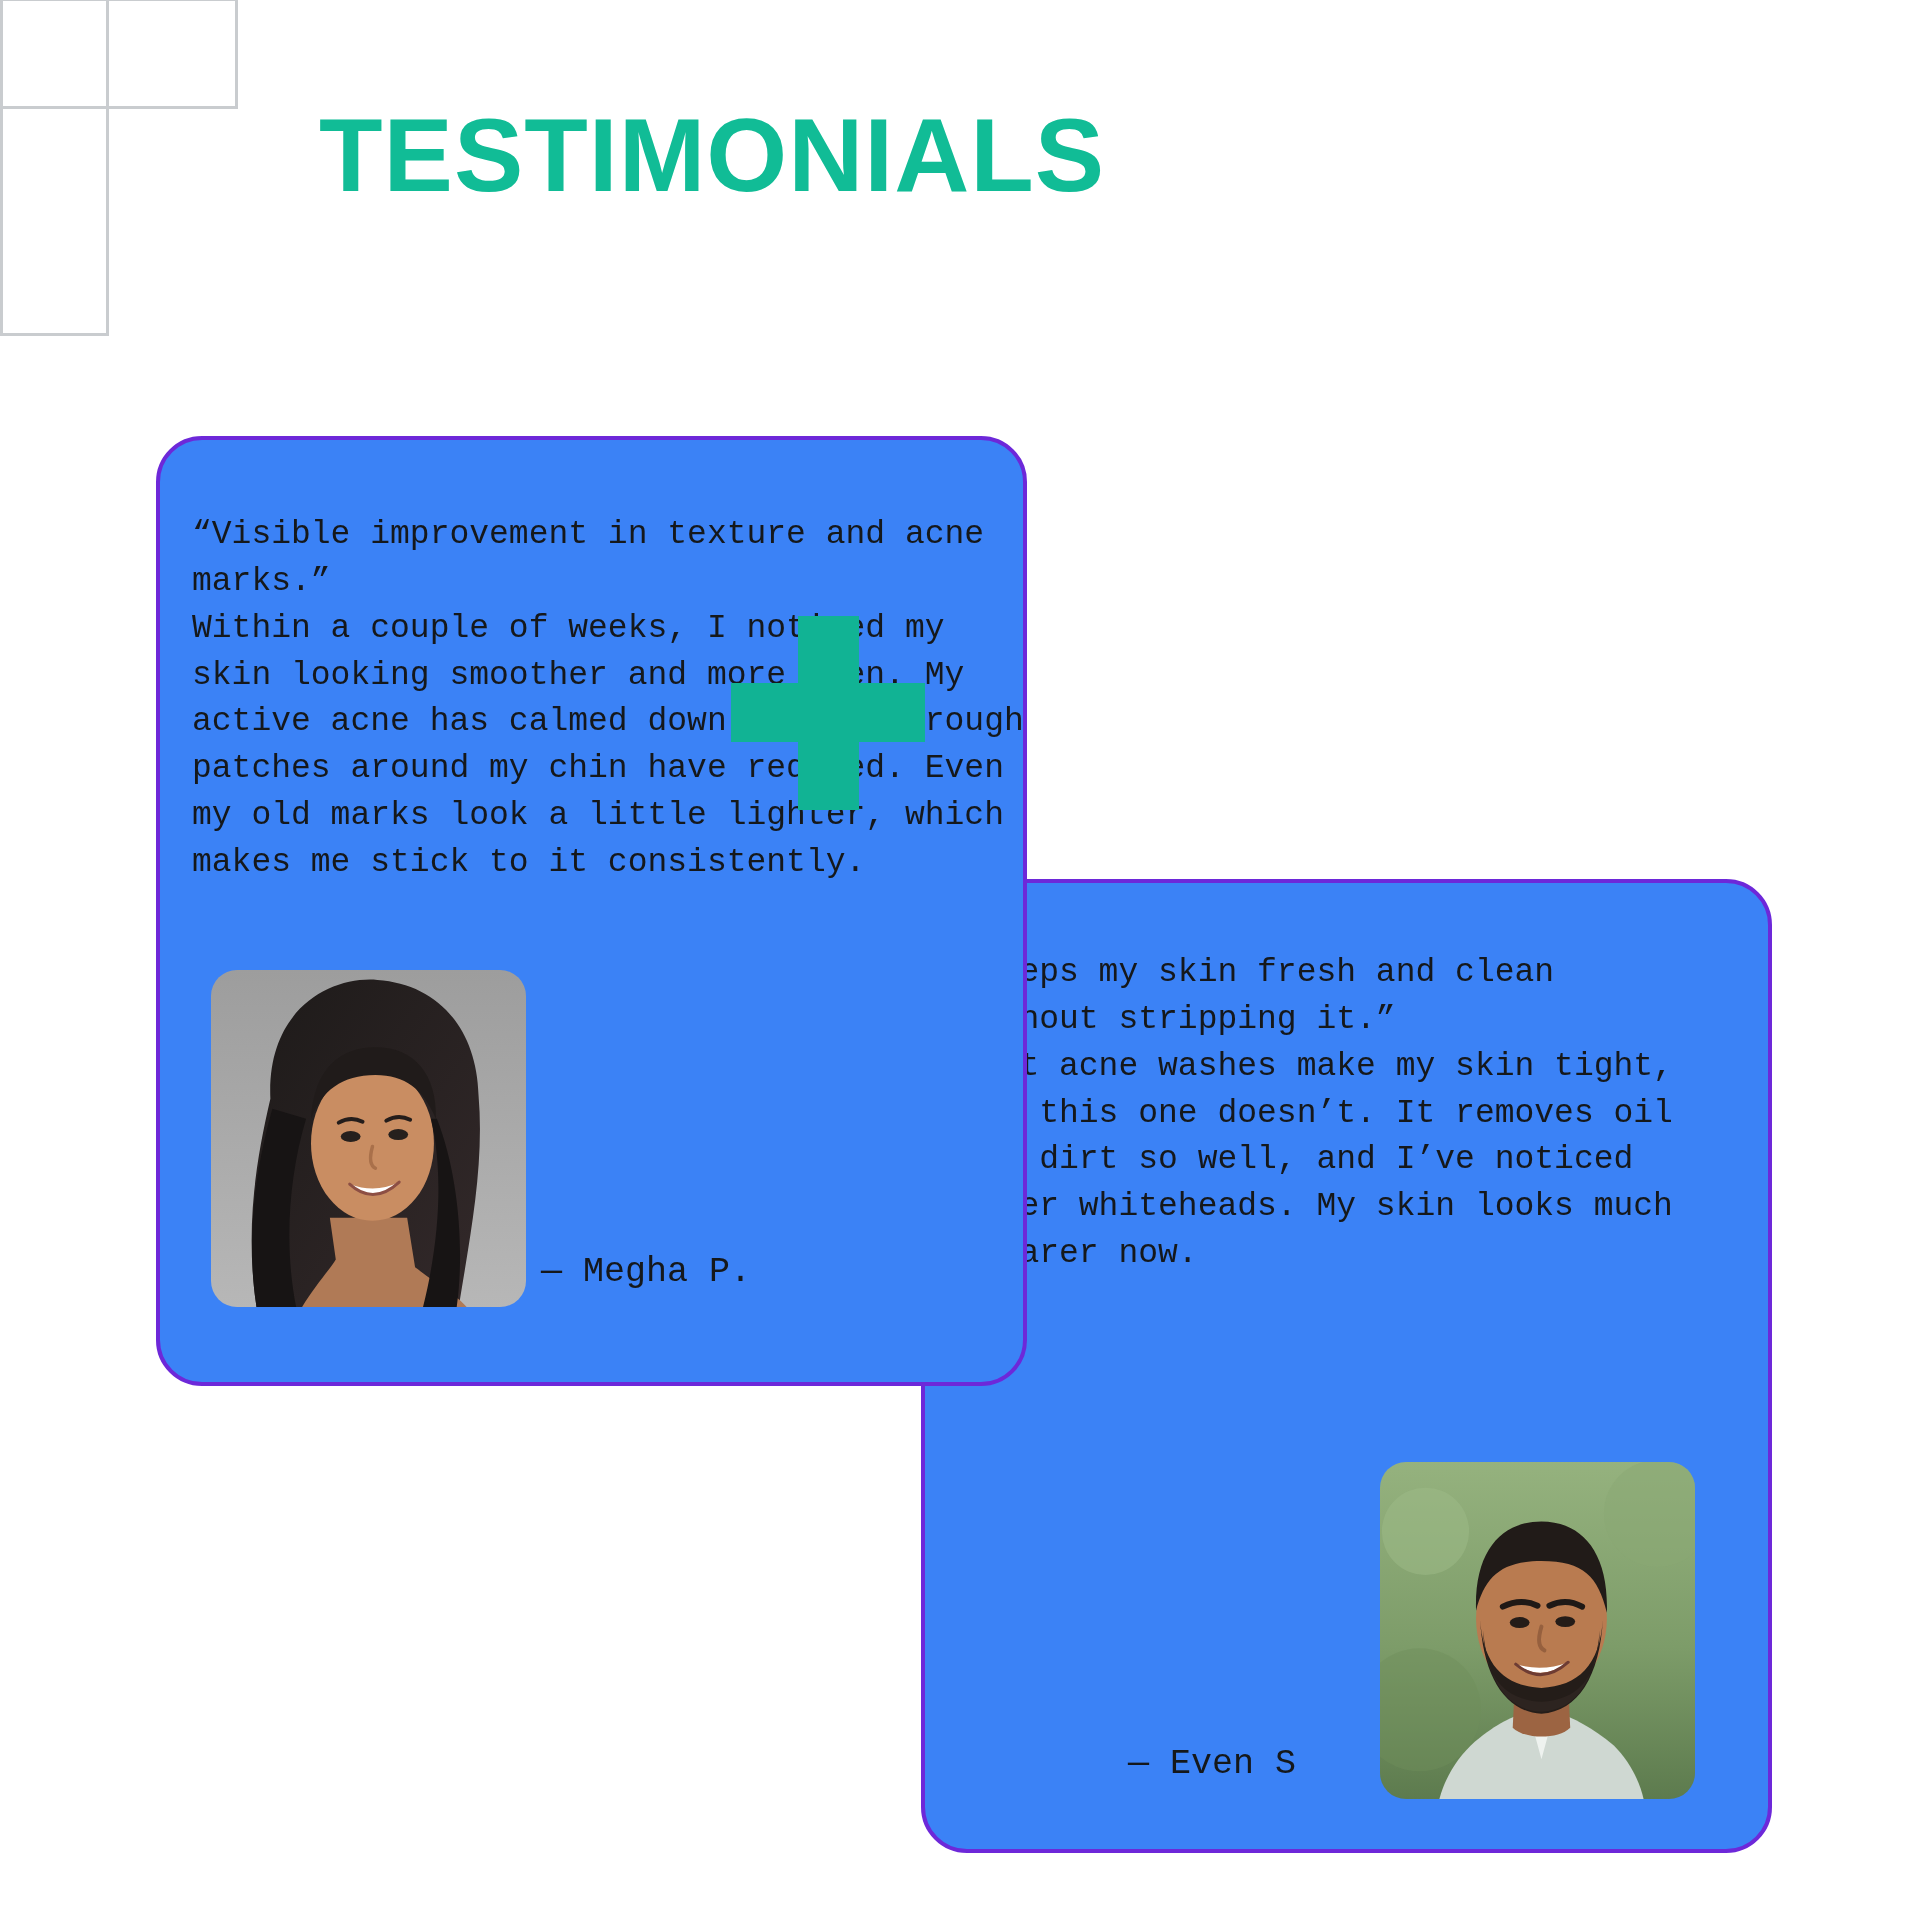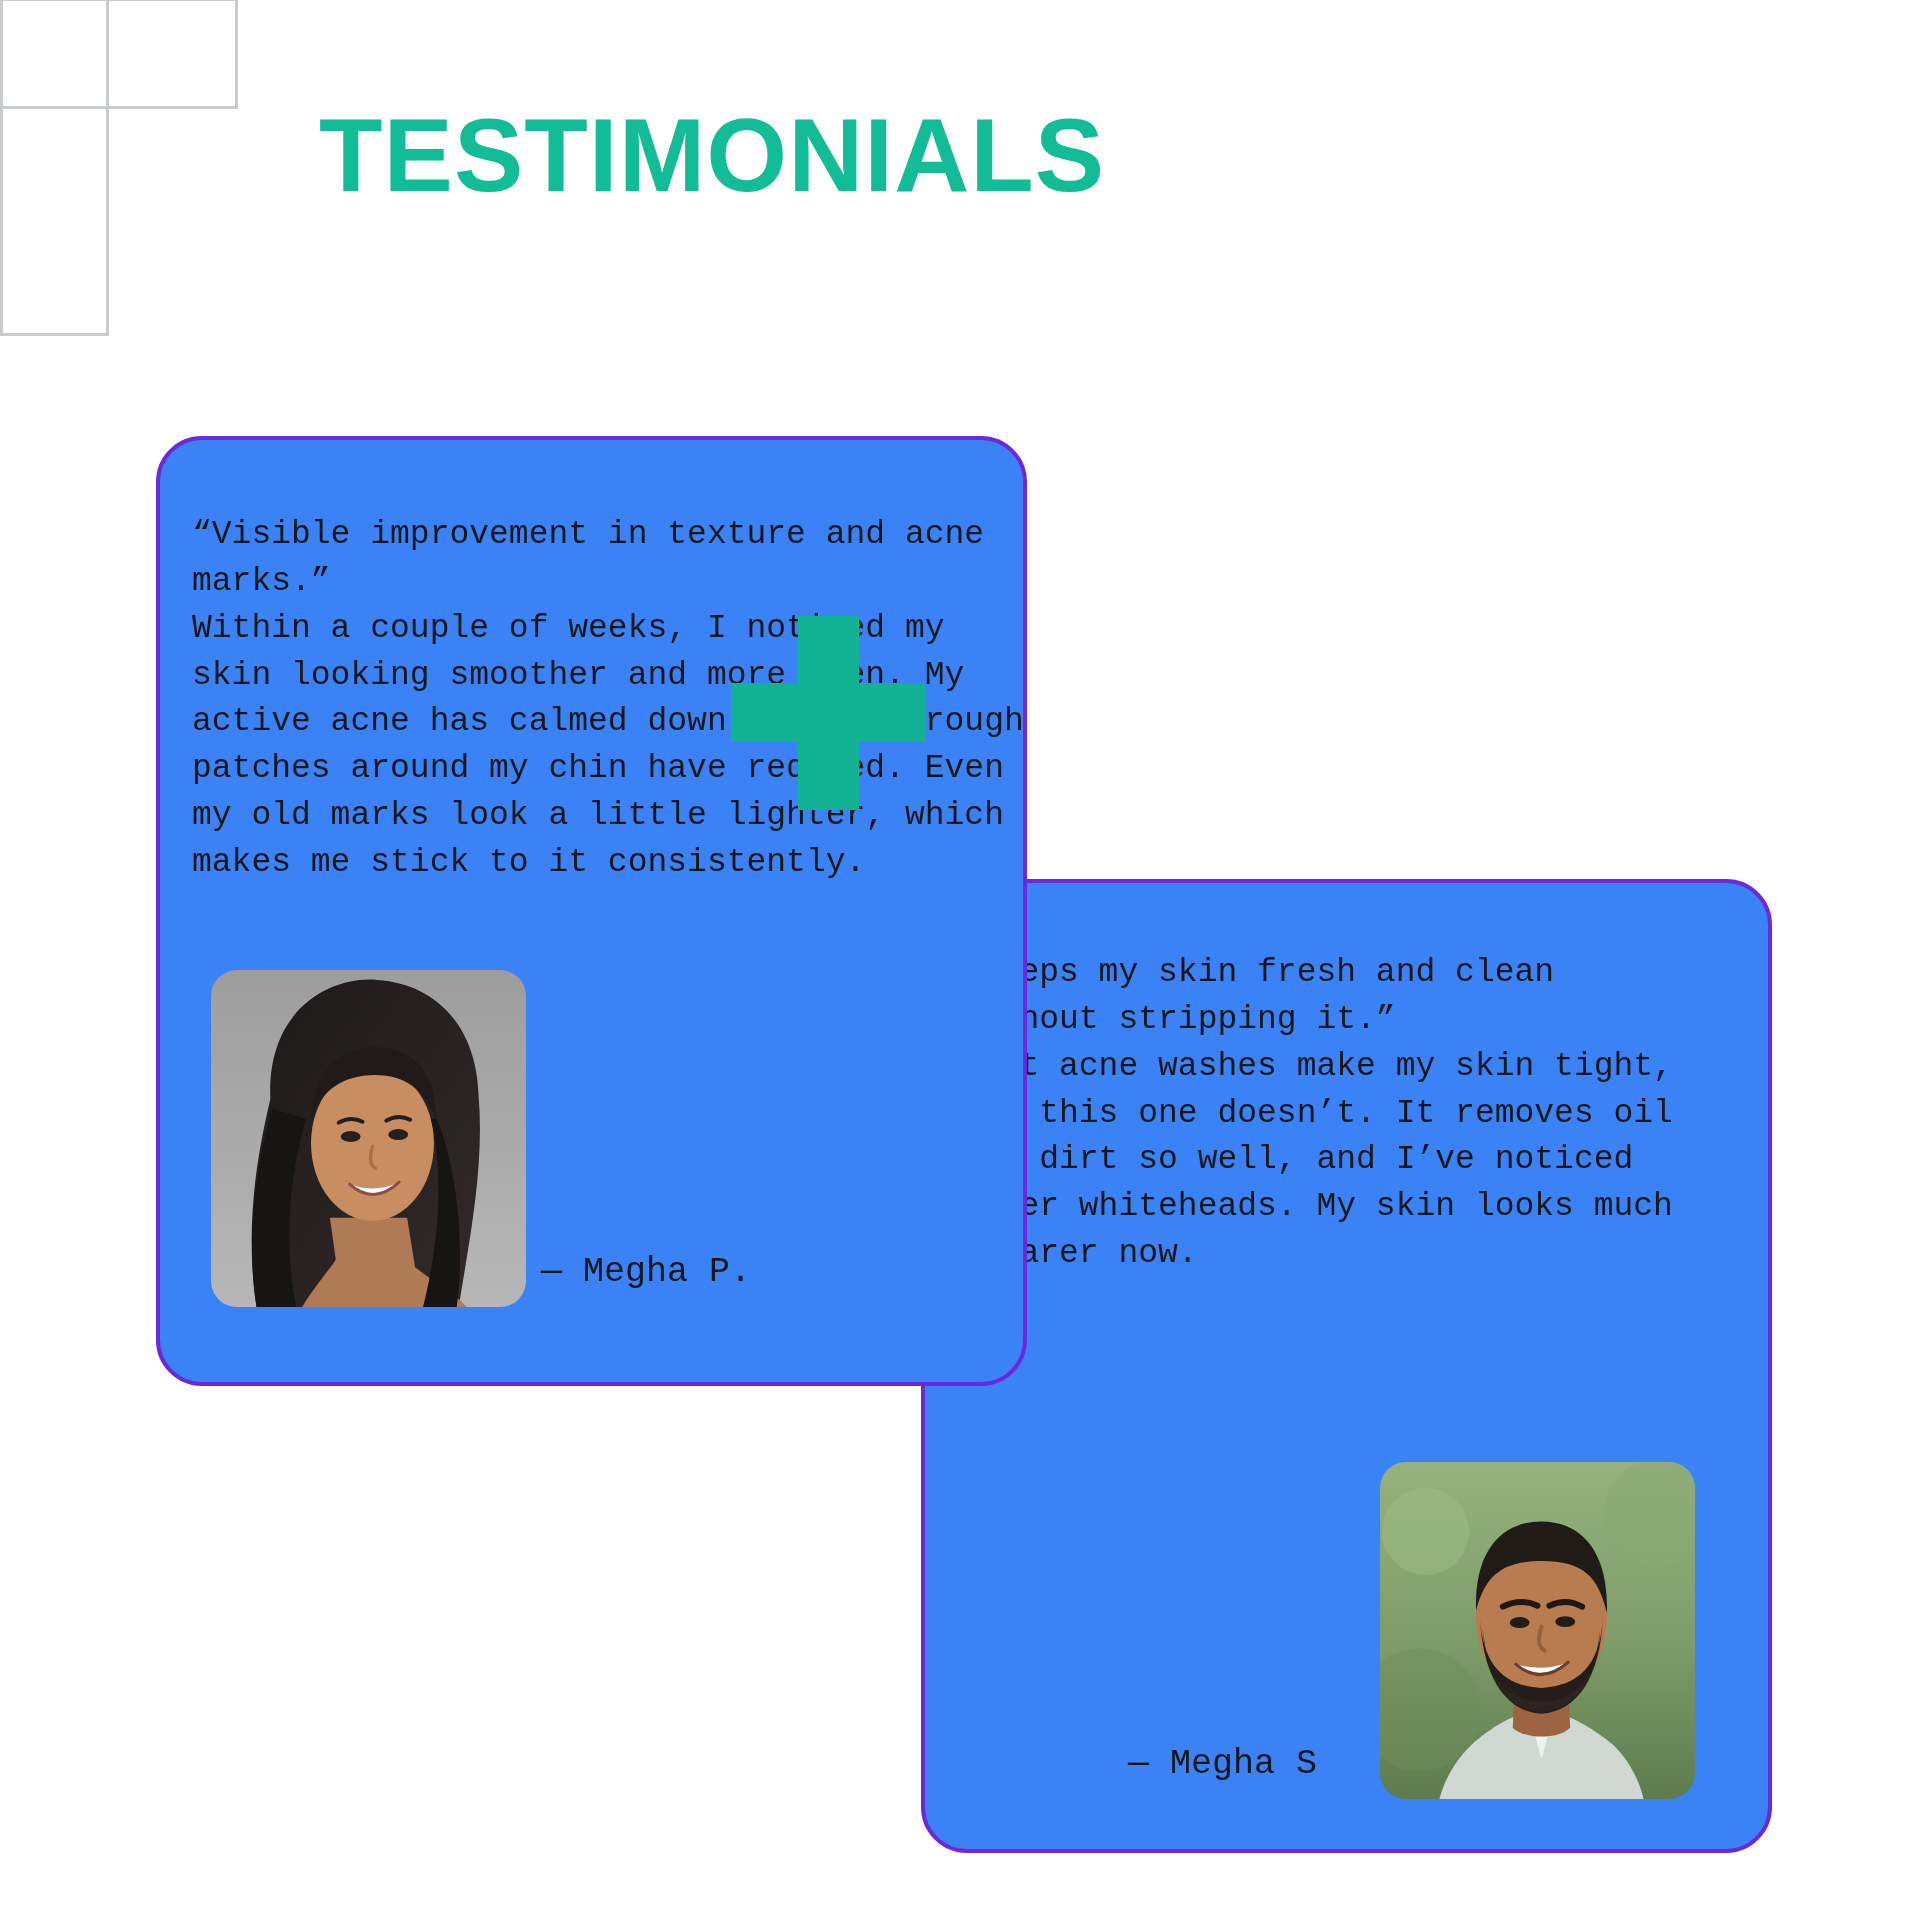"— Megha S" div.attrib { text: Megha -> Even }
